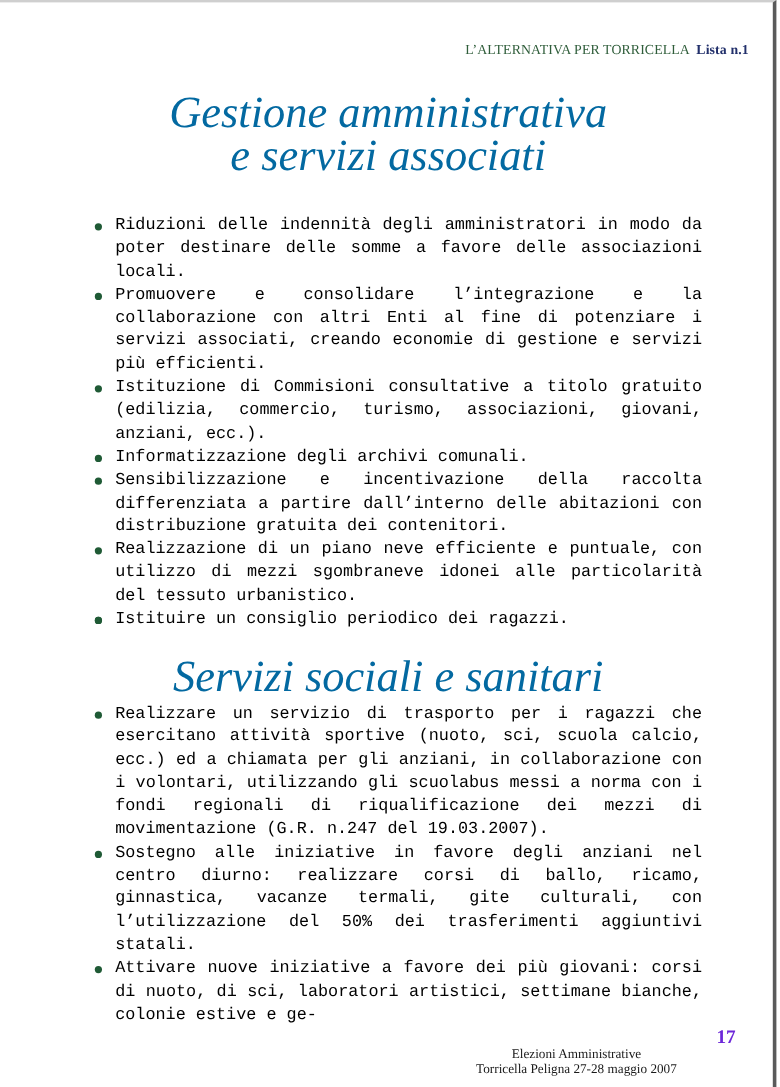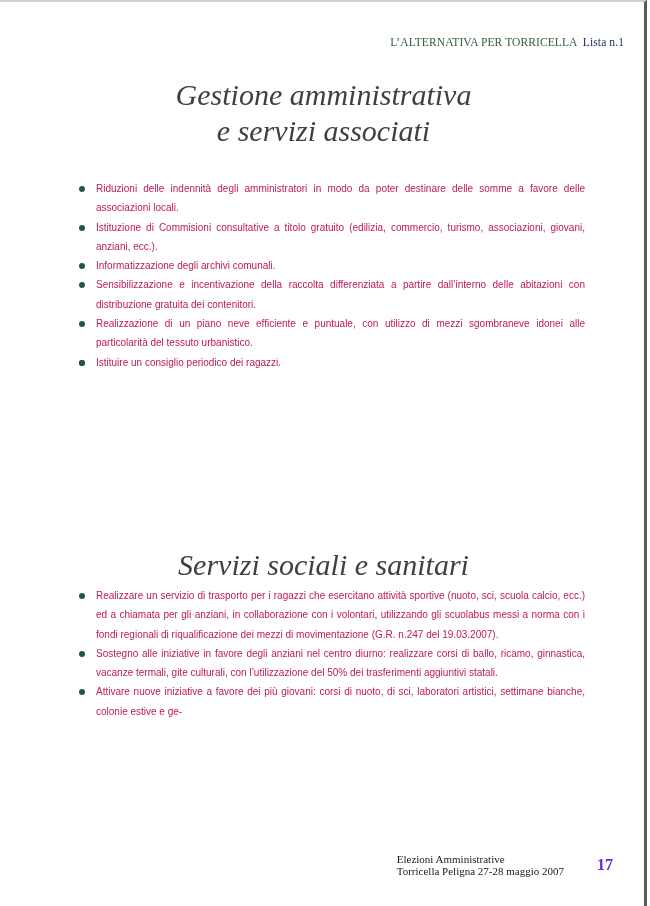"Lista n.1" .running-head .lista { font-weight: normal -> bold }
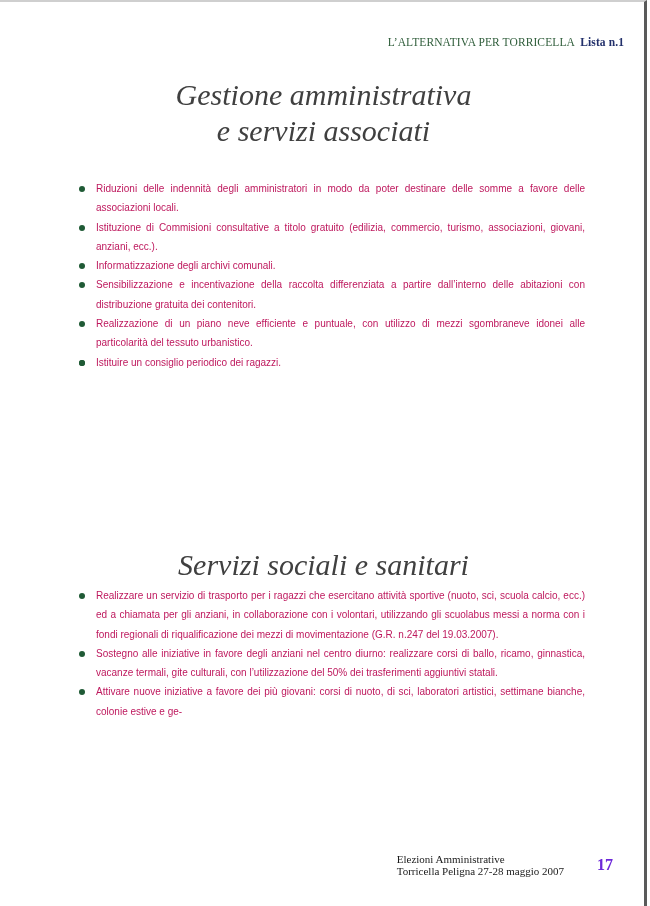"Gestione amministrativa" .section-title { color: #404040 -> #0369a1; font-size: 30px -> 37px }
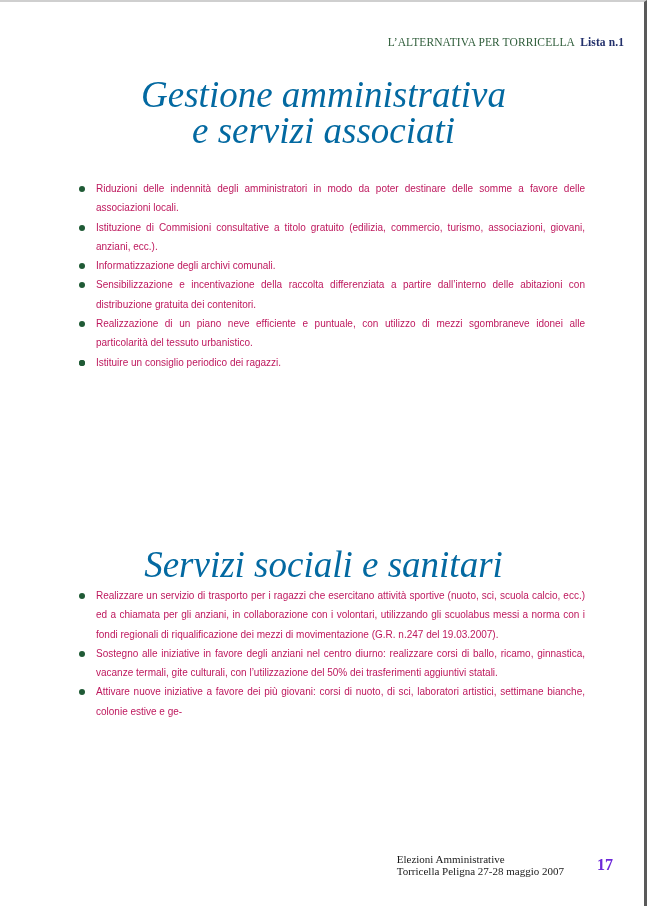"Riduzioni delle indennità degli" ul.bullets { color: #be185d -> #000000; font-family: Liberation Sans, sans-serif -> Liberation Mono, monospace; font-size: 10px -> 14px }
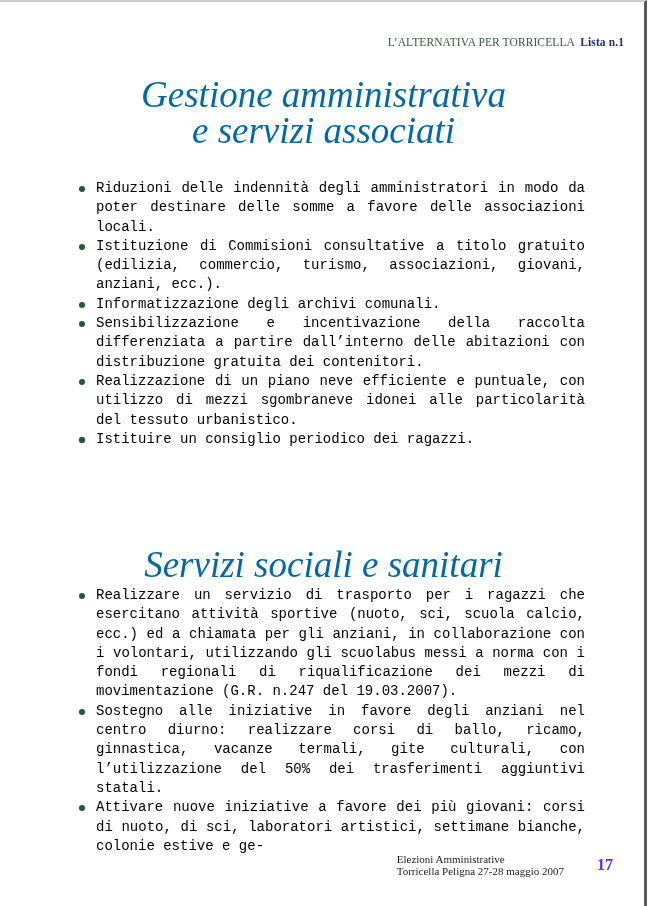"Promuovere e consolidare l’integrazione" li { html: none -> <li><span></span><span>Promuovere e consolidare l’integrazione e la collaborazione con altri Enti al fine di potenziare i servizi associati, creando economie di gestione e servizi più efficienti.</span></li> }
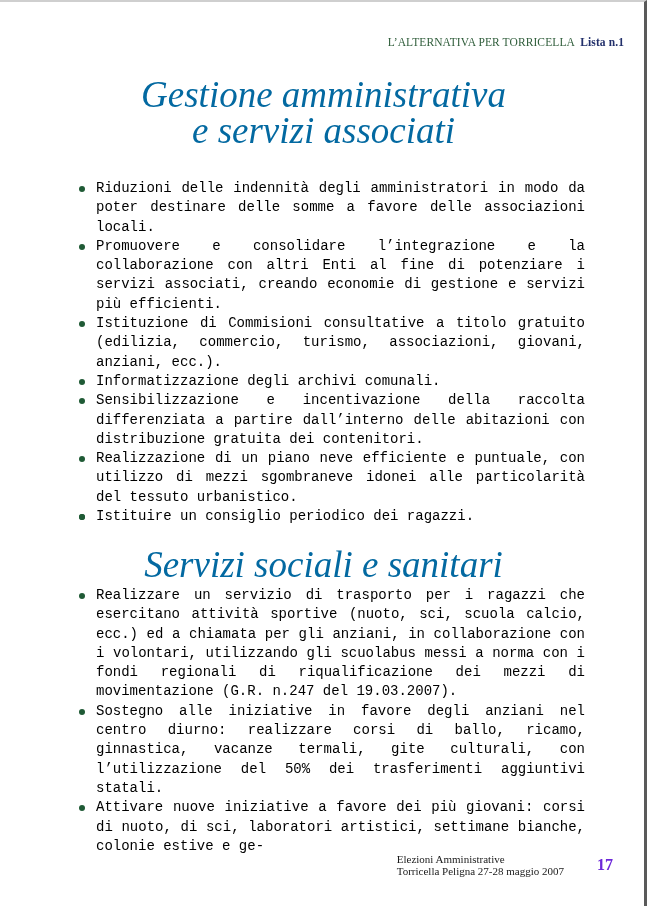"Elezioni Amministrative" .footer { text-align: left -> center; top: 851px -> 871px }
